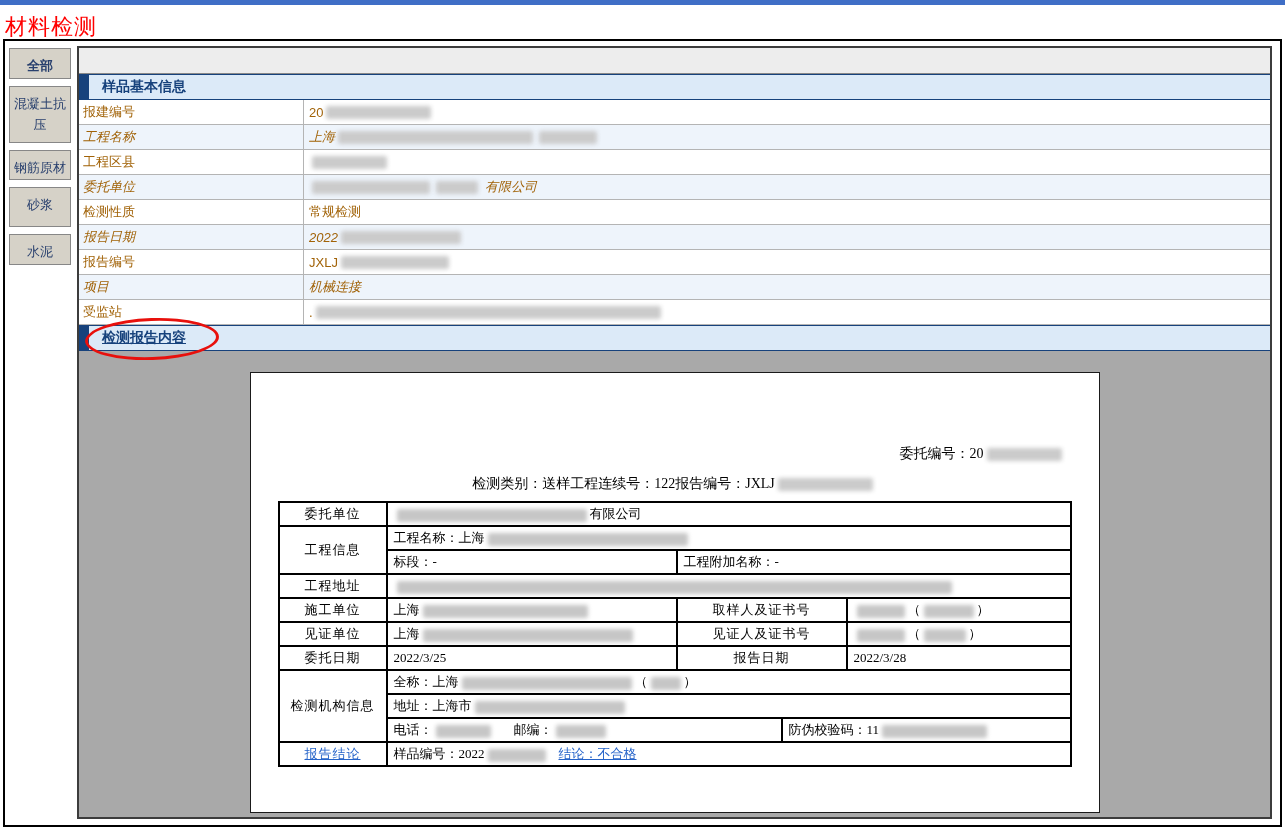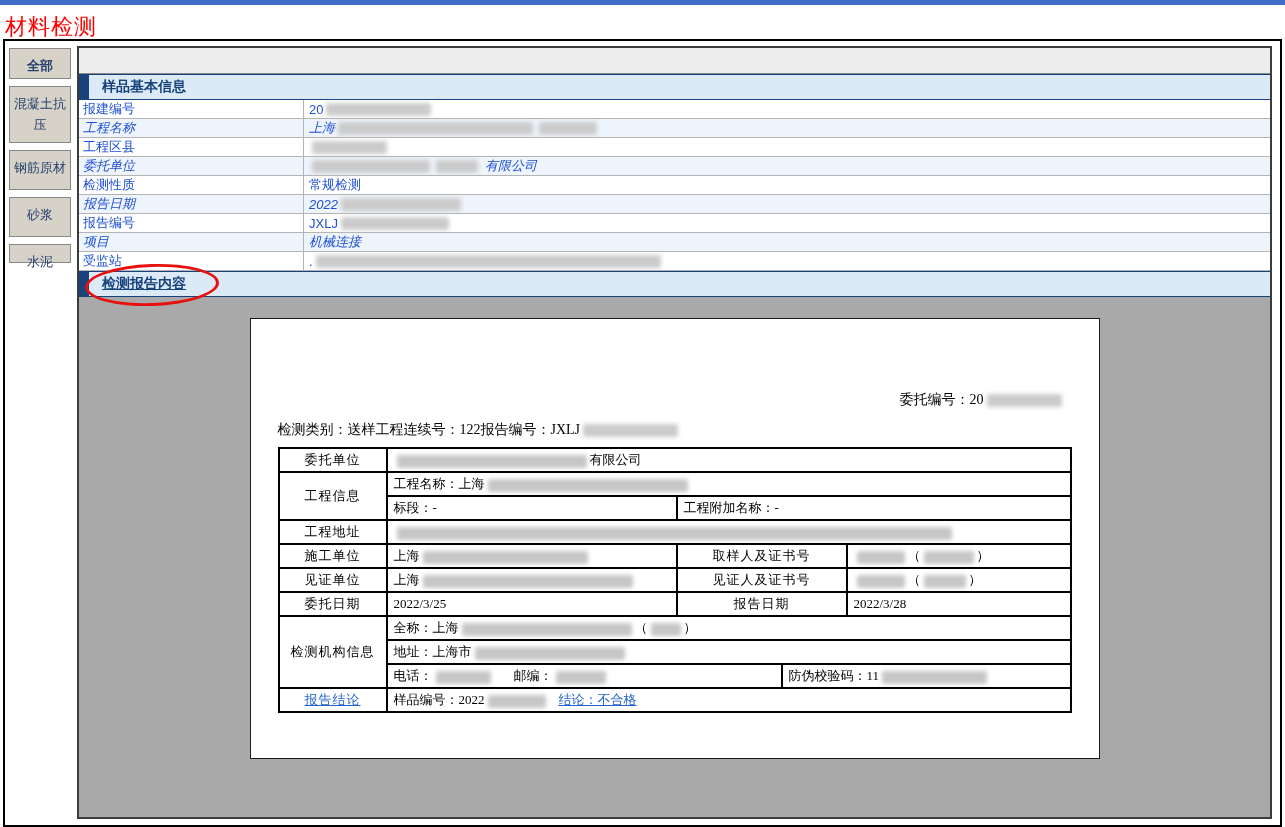"报建编号" .info-row { color: #1d4ed8 -> #a16207; height: 19px -> 25px }
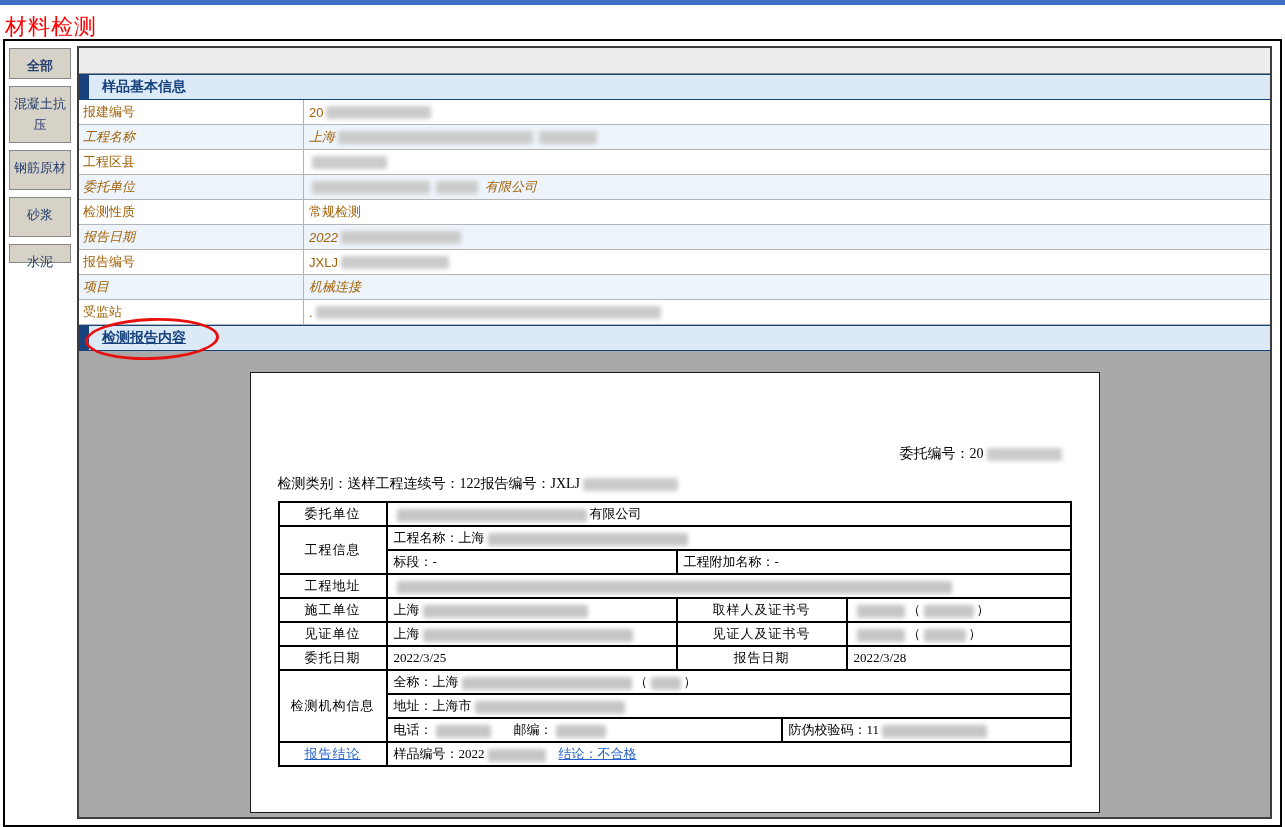"钢筋原材" div.side-btn { height: 40px -> 30px }
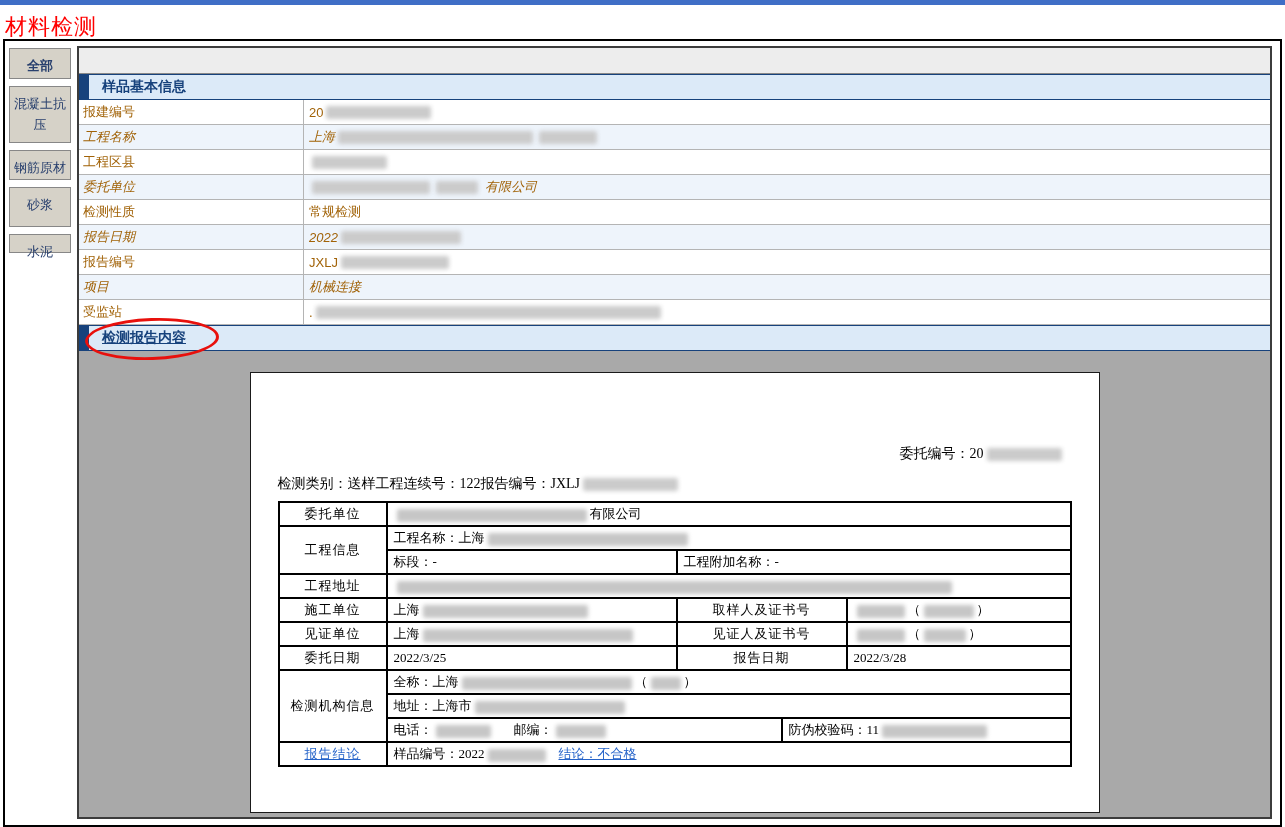"水泥" div.side-btn { height: 19px -> 31px }
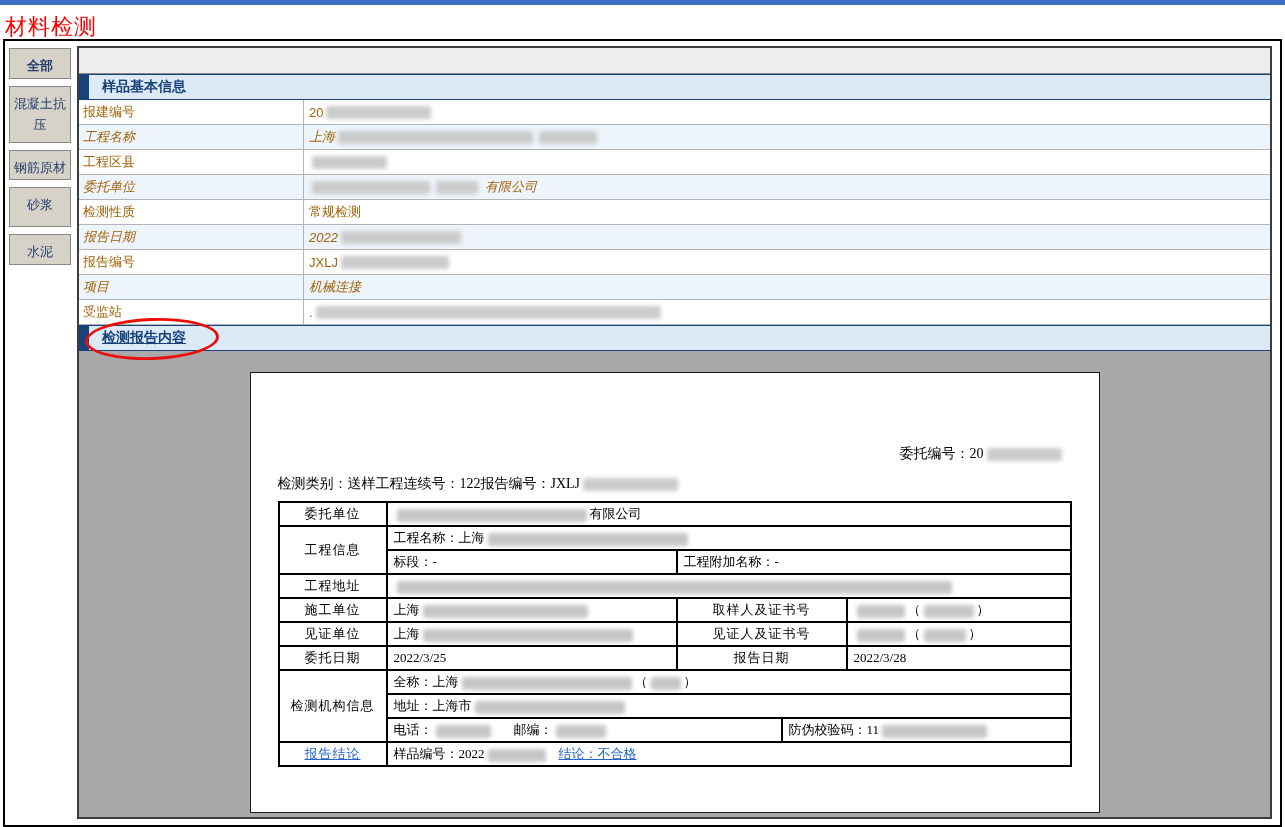"检测类别：送样" .p-meta { justify-content: flex-start -> center }
